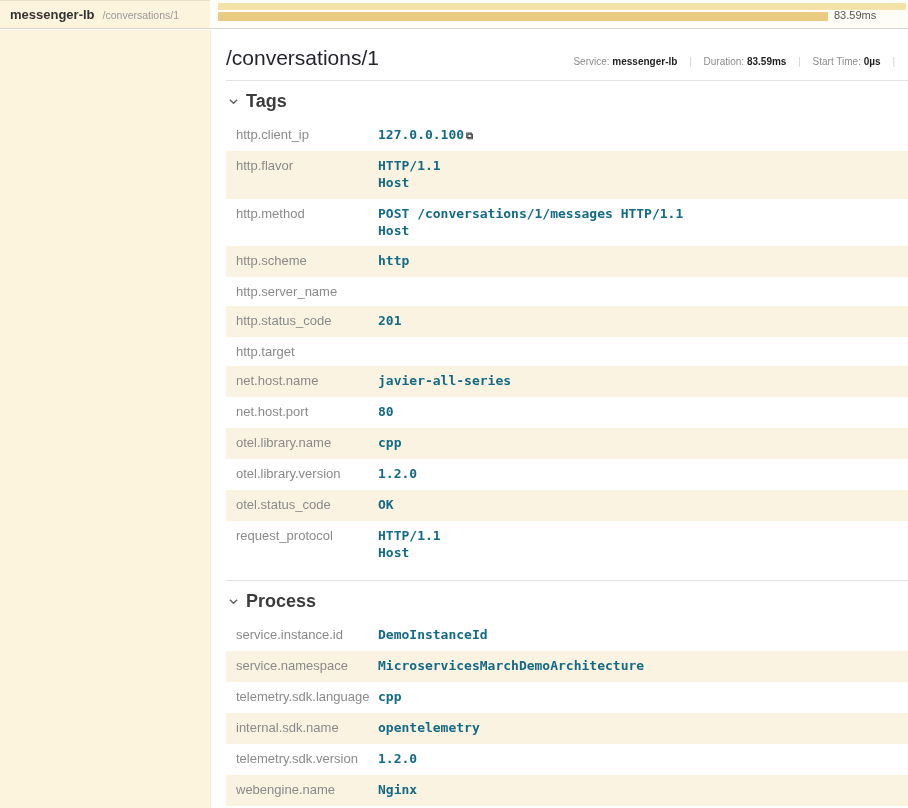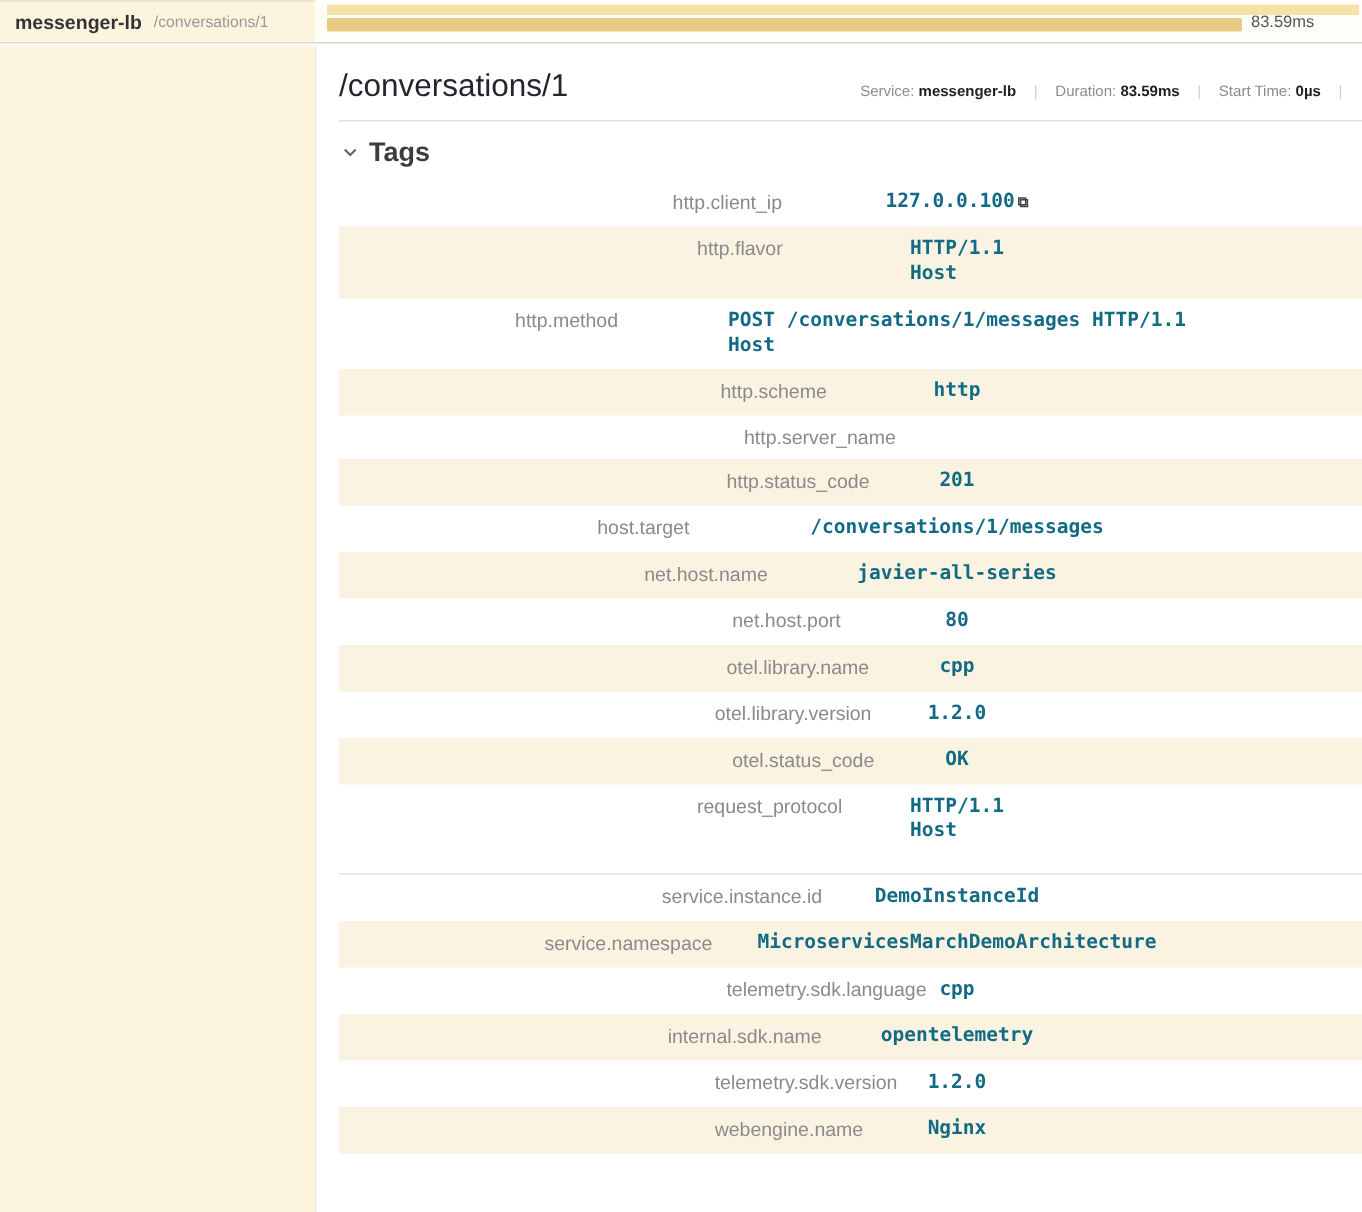"http.client_ip" .kv-row { justify-content: center -> none }
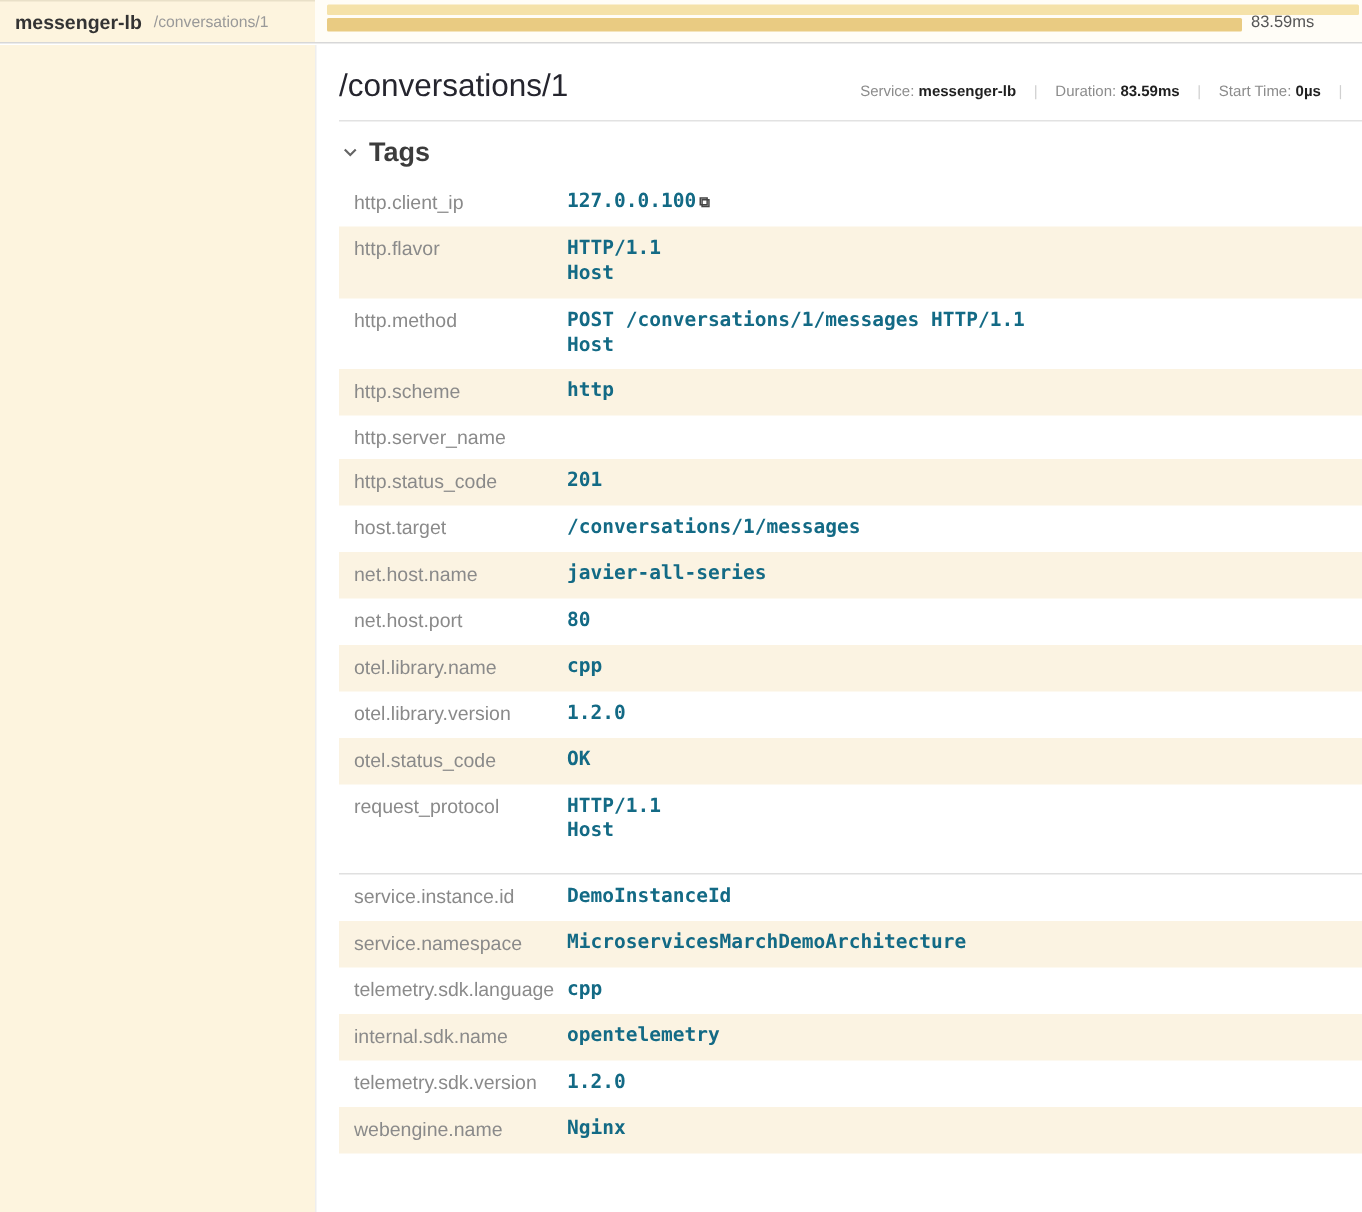"host.target" div.kv-key { text: host.target -> http.target }
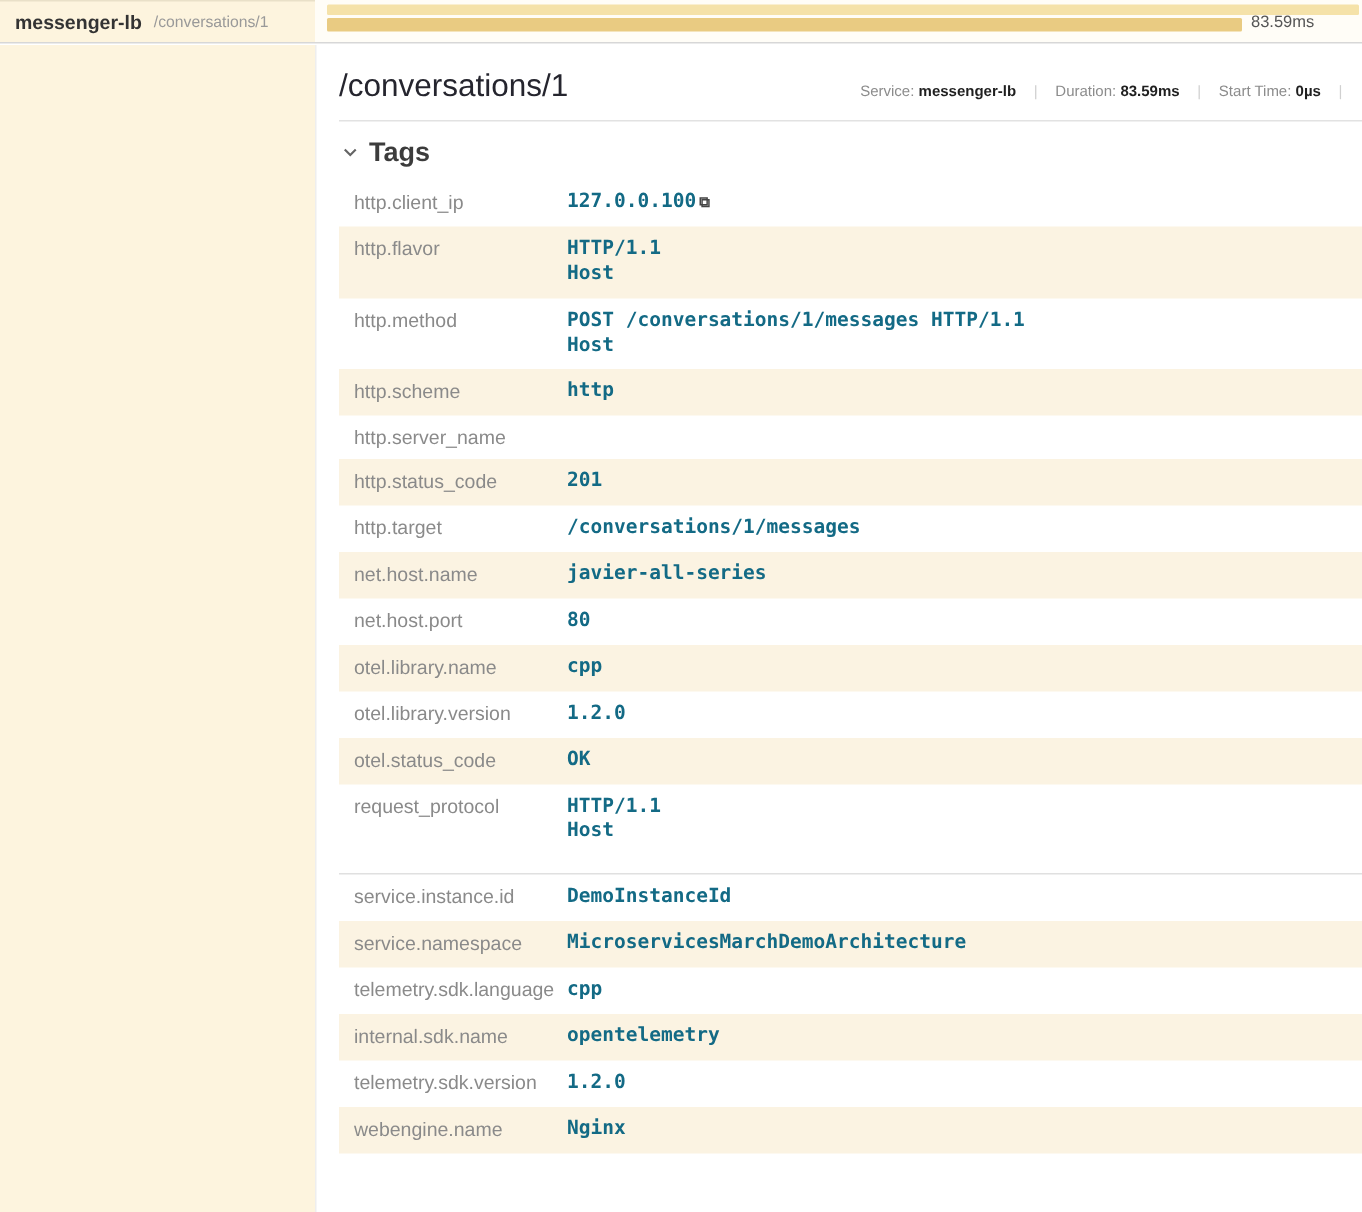"/conversations/1/messages" div.kv-val { html: <div>/conversations/1/messages</div> -> none }
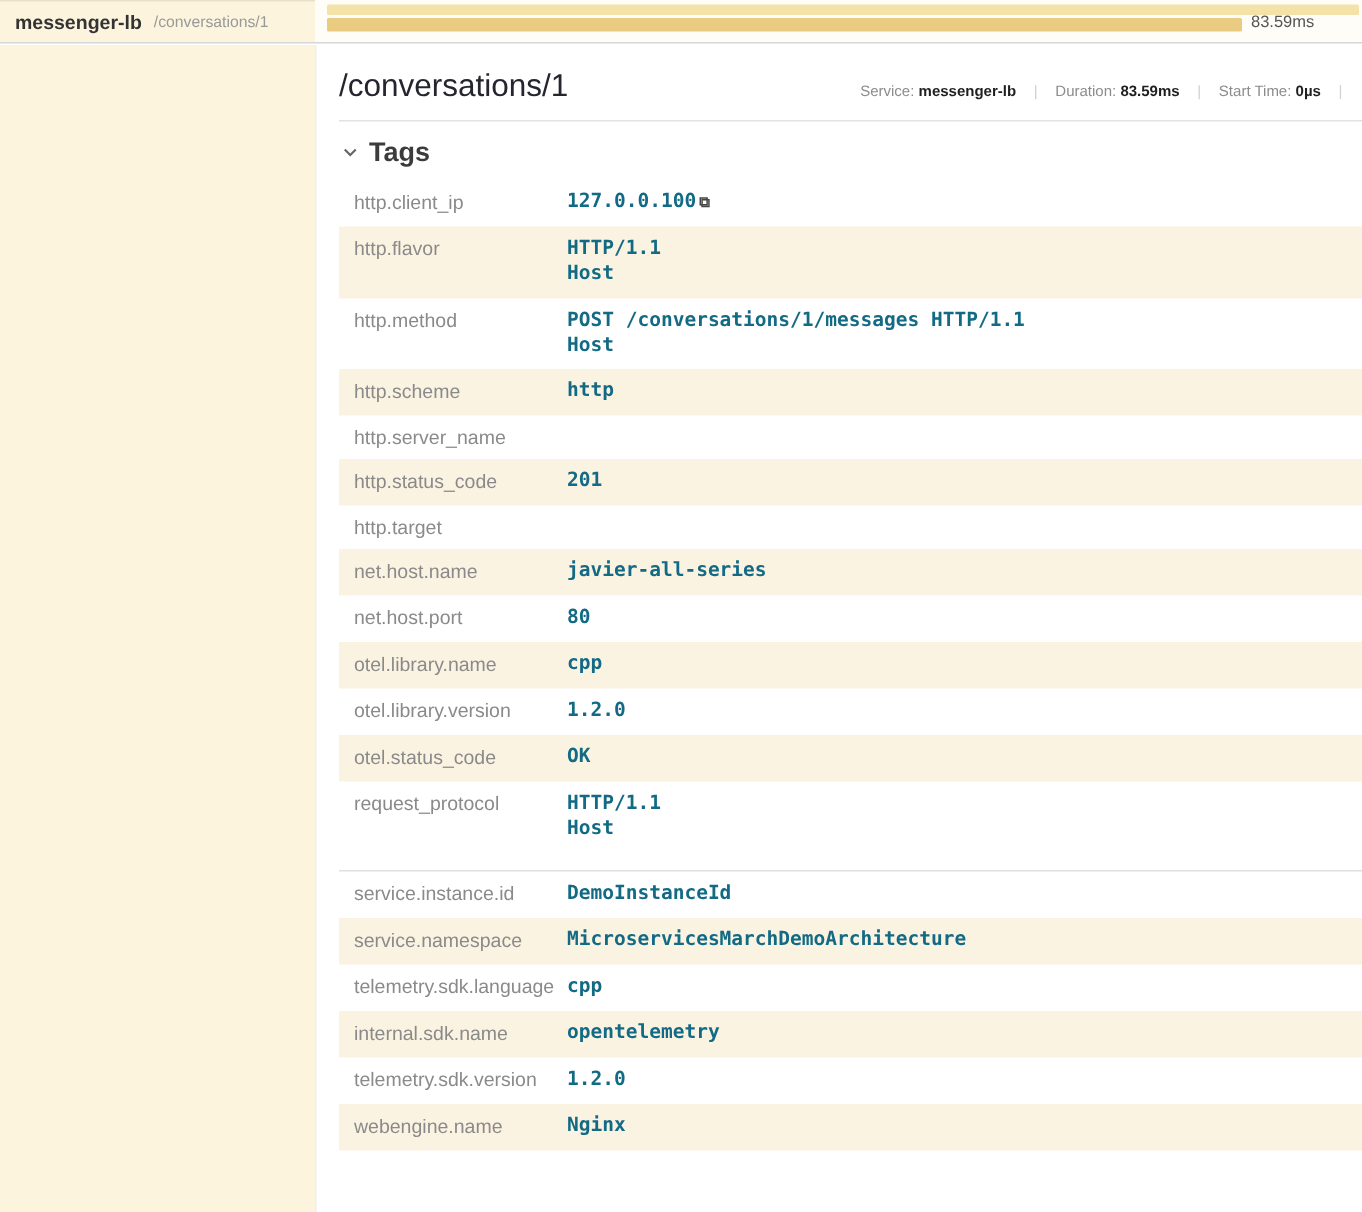"Process" div.section-header { html: none -> <div> <svg> <polyline></polyline> </svg> <span>Process</span> </div> }
